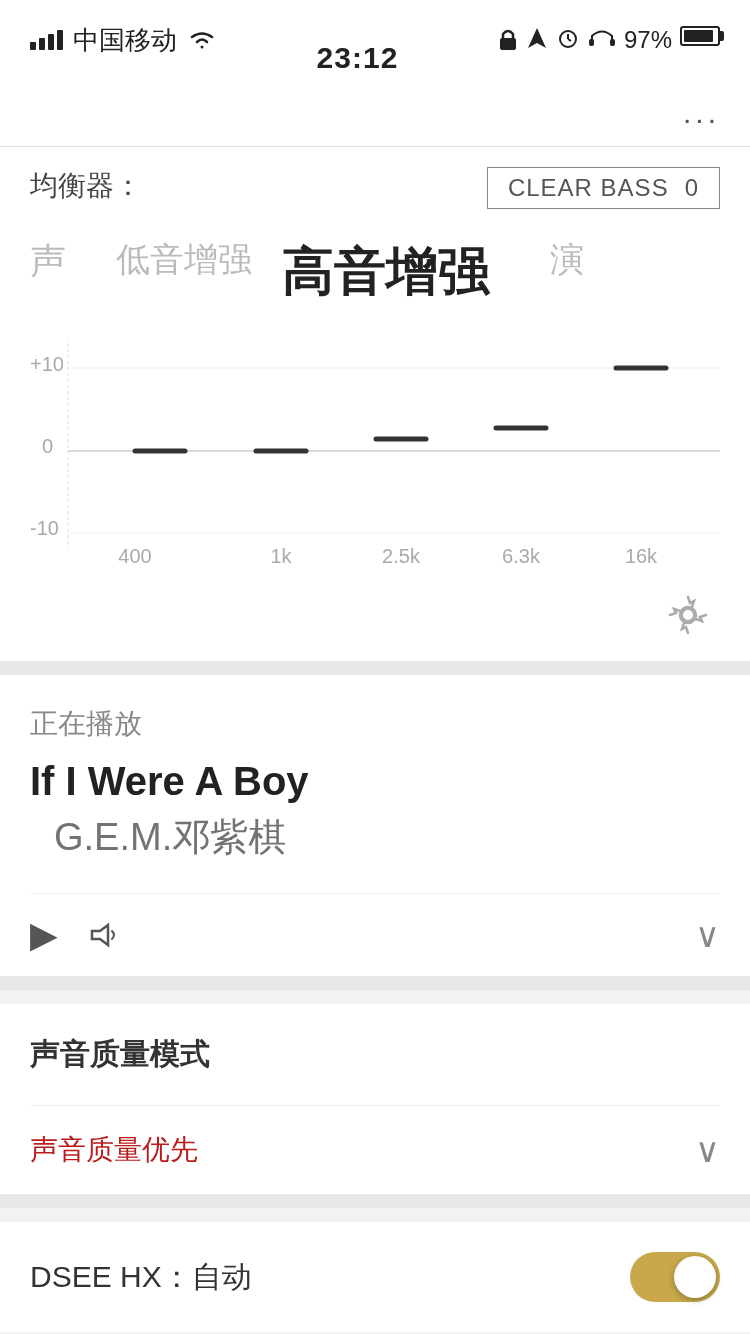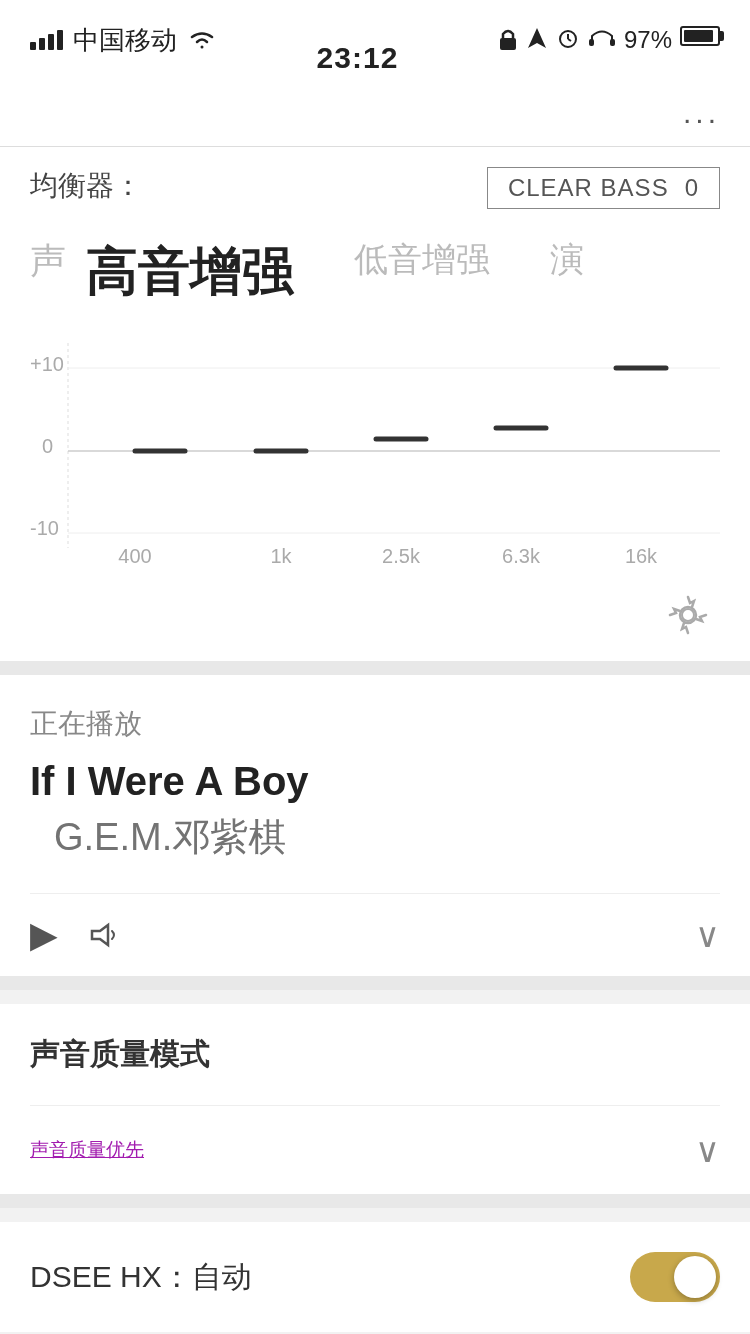"高音增强" span.eq-tab { order: before "低音增强" -> after "低音增强" }
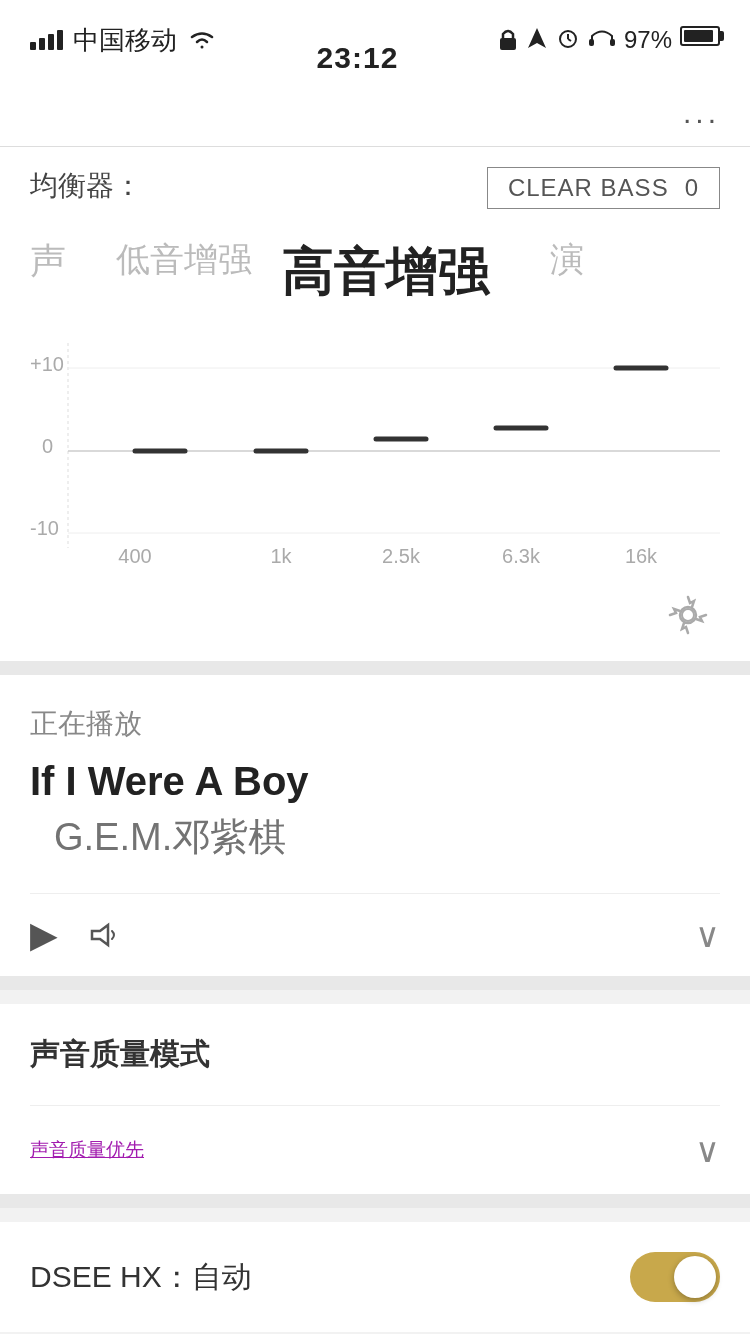"声音质量优先" .quality-dropdown-label { color: #a21caf -> #b91c1c; font-size: 19px -> 28px; text-decoration: underline -> none }
